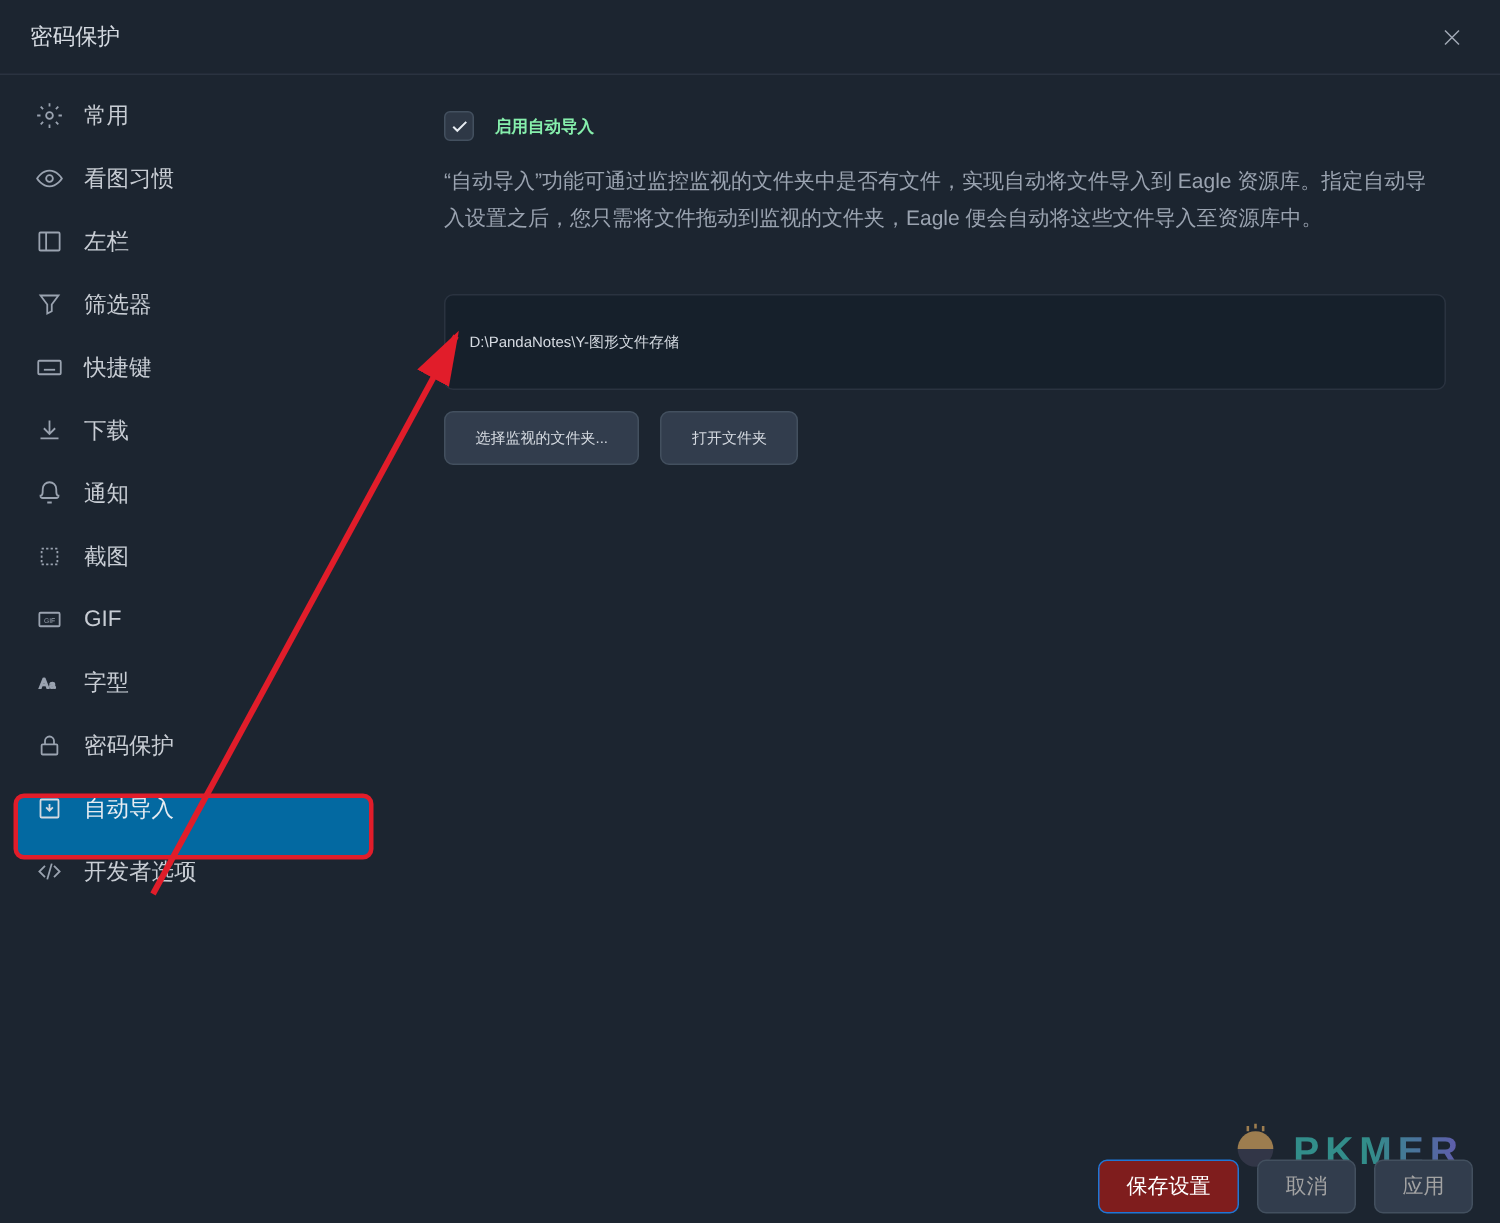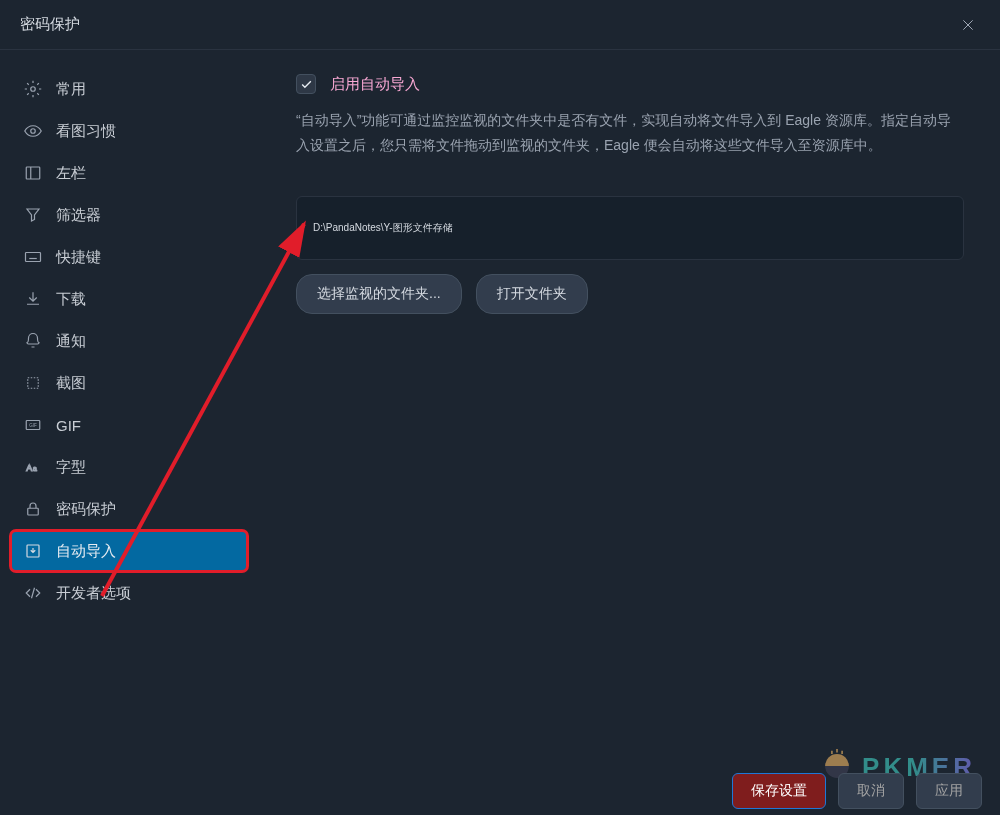"常用" .sidebar-item { align-items: center -> flex-start }
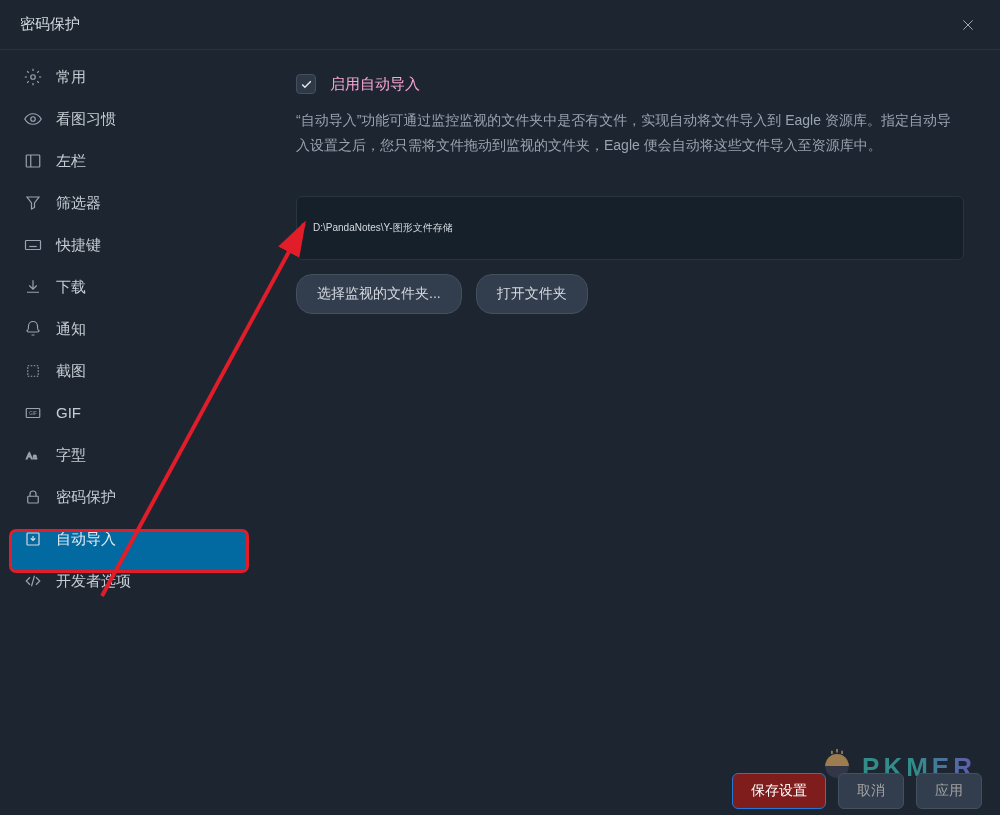"启用自动导入" .section-title { color: #f9a8d4 -> #86efac; font-size: 15px -> 11px; font-weight: 400 -> 700 }
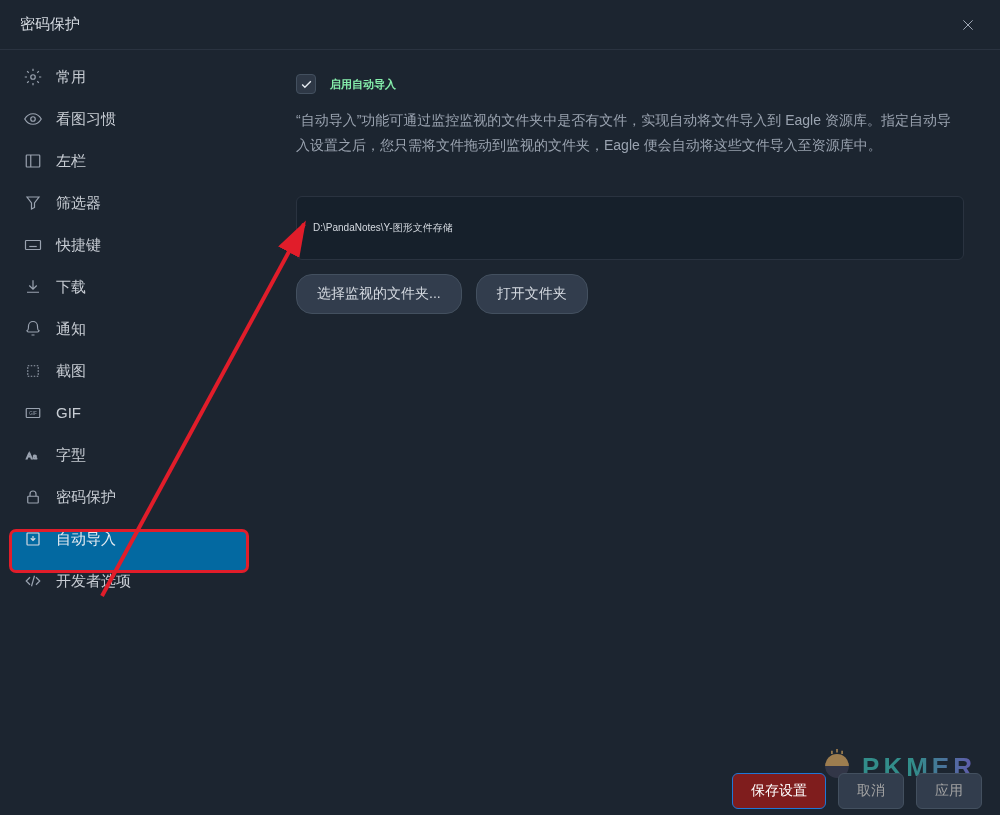"选择监视的文件夹..." .btn { border-radius: 16px -> 6px; font-size: 14px -> 10px }
